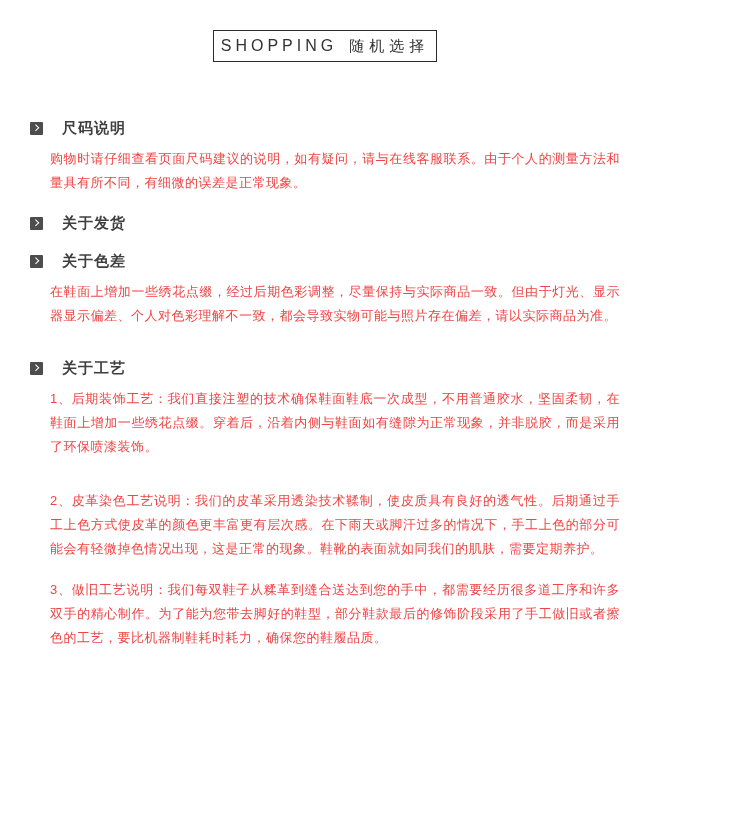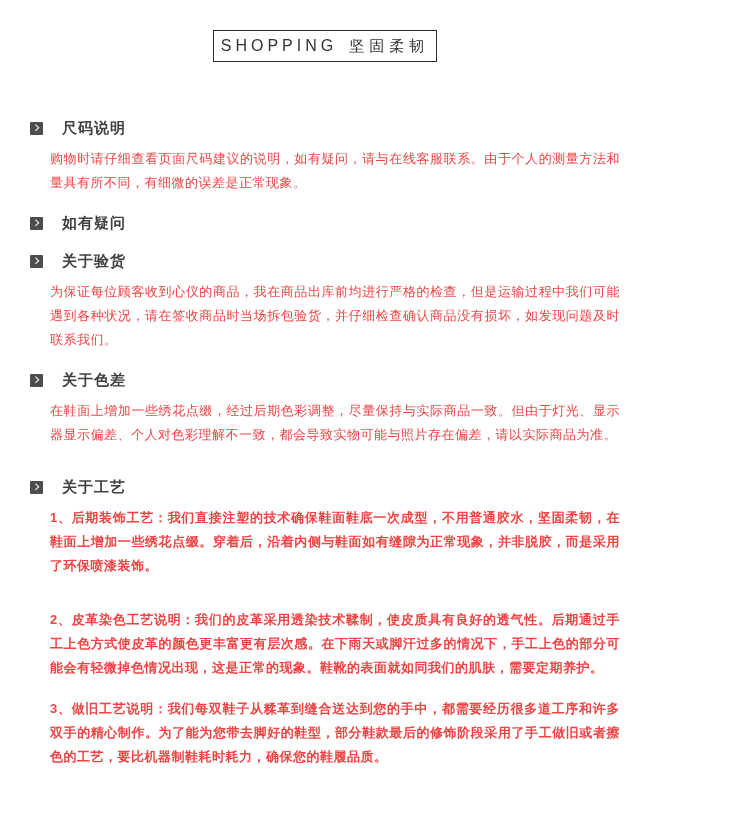"坚固柔韧" span.zh { text: 坚固柔韧 -> 随机选择 }
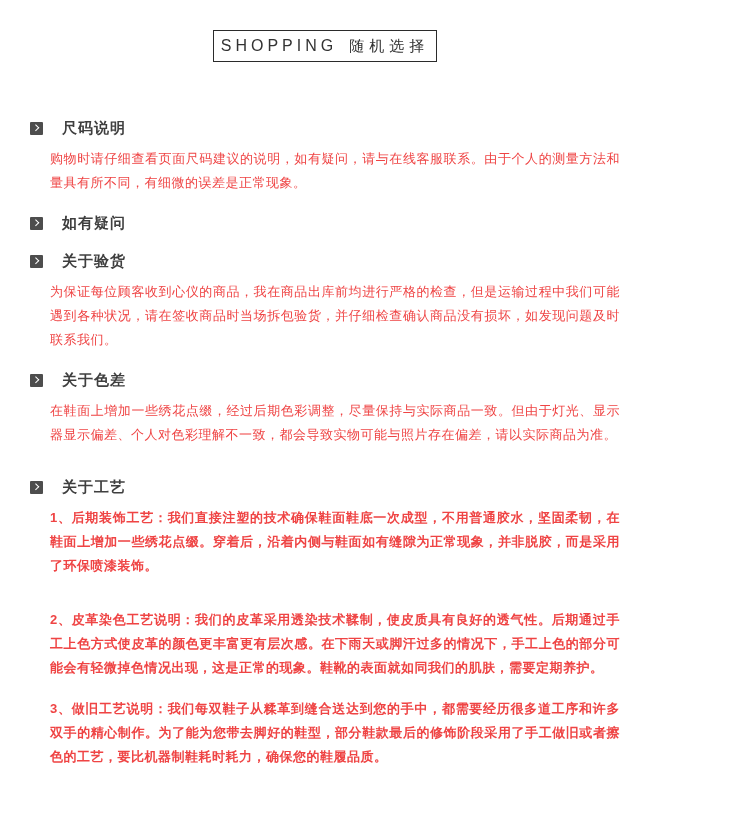"如有疑问" h3.sec-title { text: 如有疑问 -> 关于发货 }
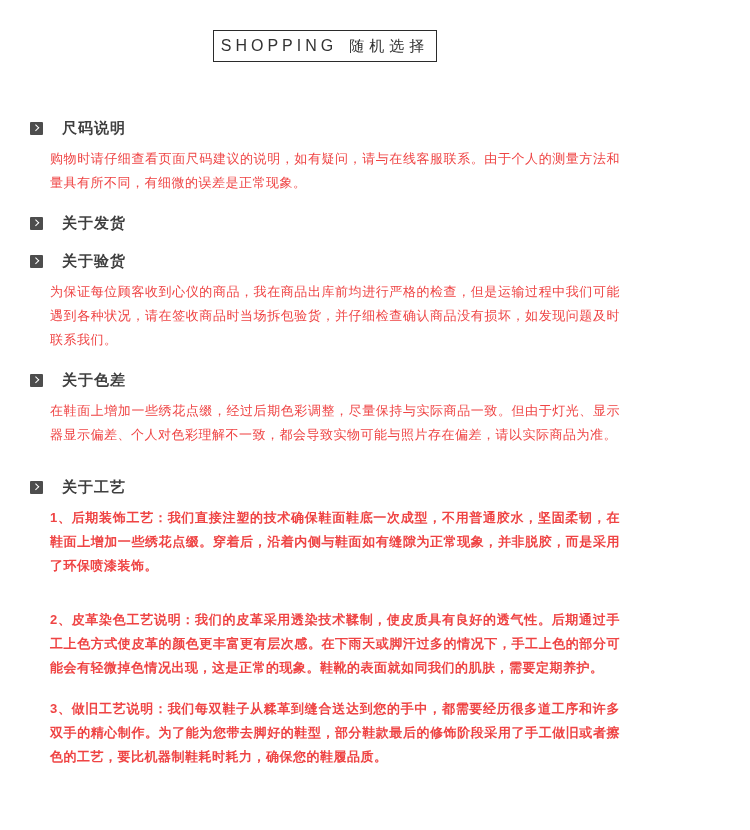"关于验货" section.sec { html: <section> <div> <span> <span></span> </span> <h3>关于验货</h3> </div> <p>为保证每位顾客收到心仪的商品，我在商品出库前均进行严格的检查，但是运输过程中我们可能遇到各种状况，请在签收商品时当场拆包验货，并仔细检查确认商品没有损坏，如发现问题及时联系我们。</p> </section> -> none }
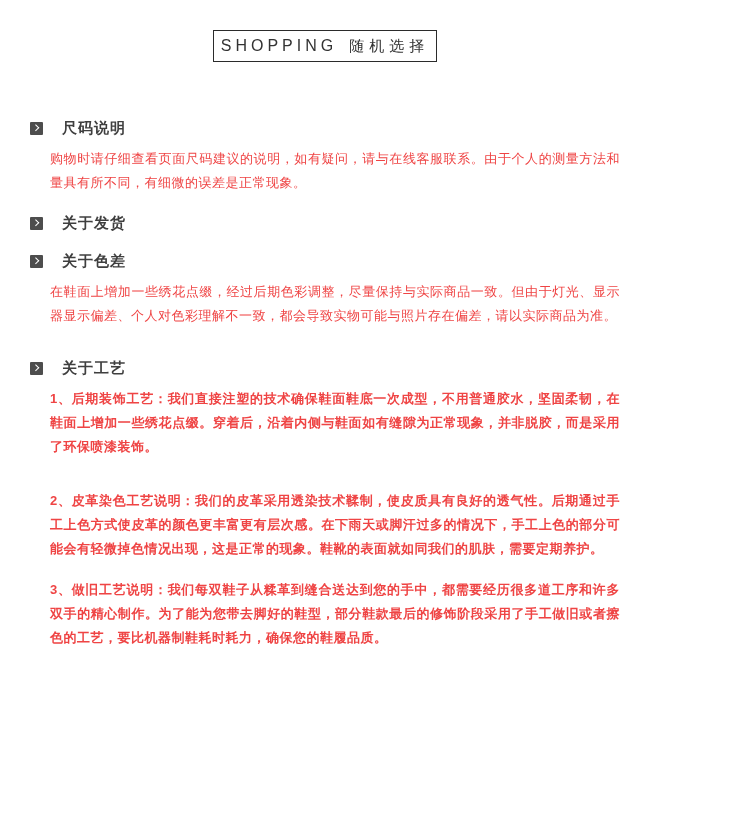"1、后期装饰工艺：我们直接注塑的技术确保鞋面鞋底一次成型，不用普通胶水，坚固柔韧" .sec--craft .sec-body { font-weight: bold -> none }
